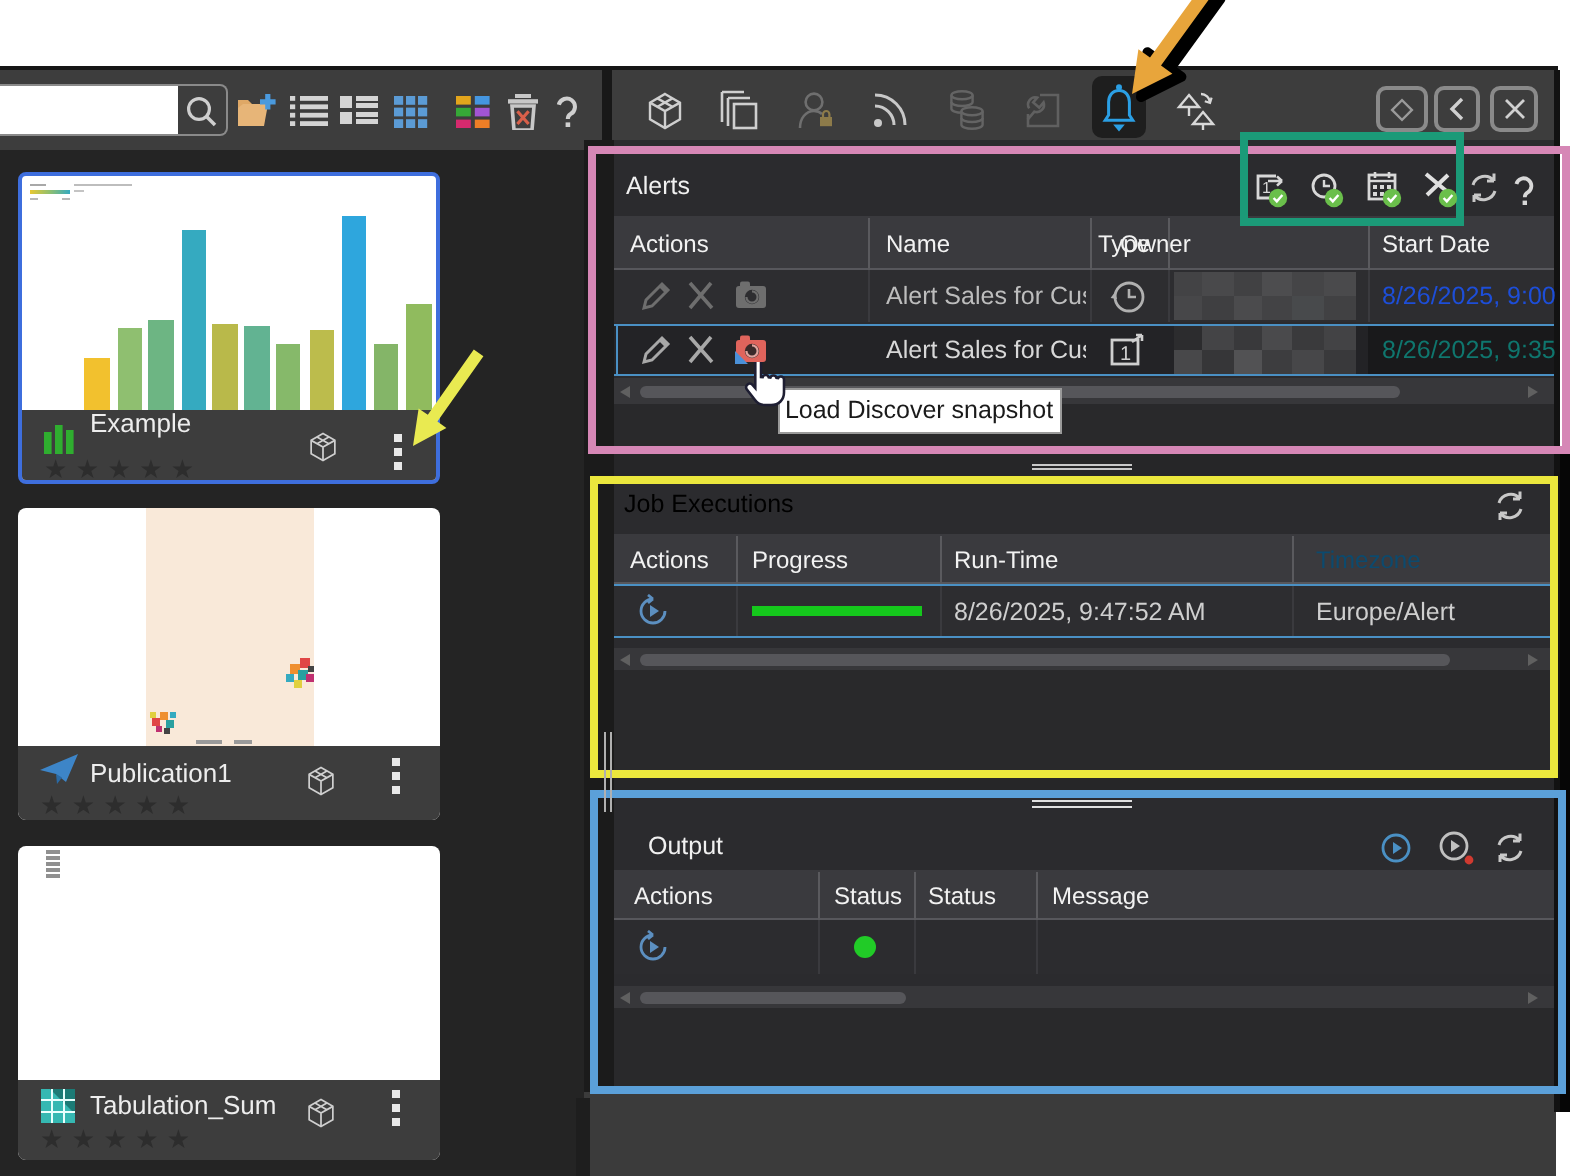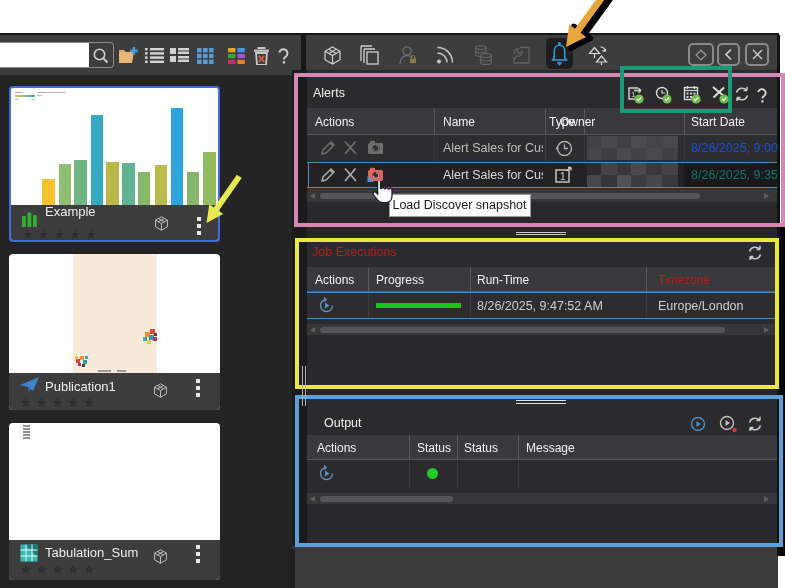"Job Executions" div.abs { color: #b91c1c -> #000000 }
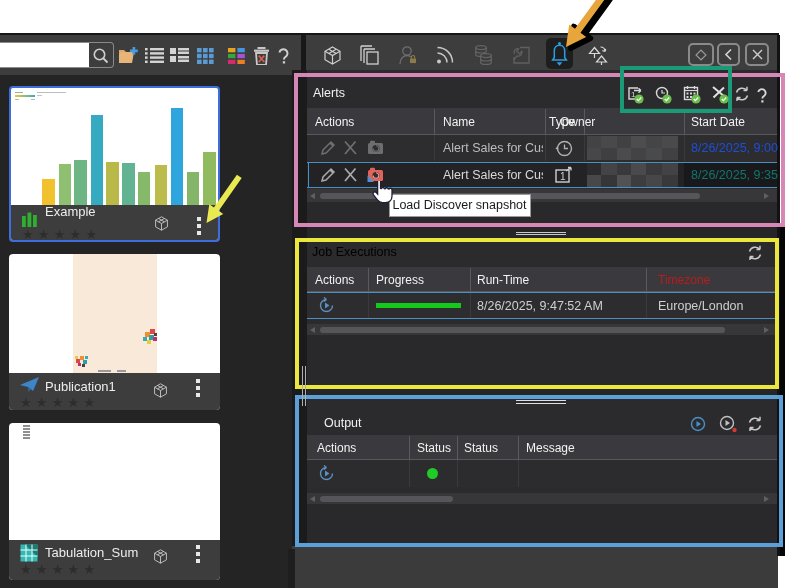"Timezone" div.abs { color: #b91c1c -> #0c4a6e }
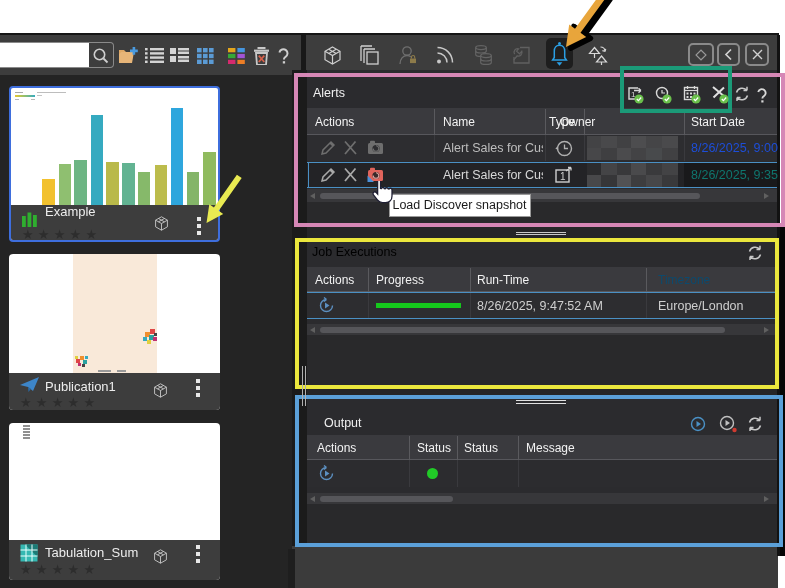"Europe/London" div.abs { text: Europe/London -> Europe/Alert }
